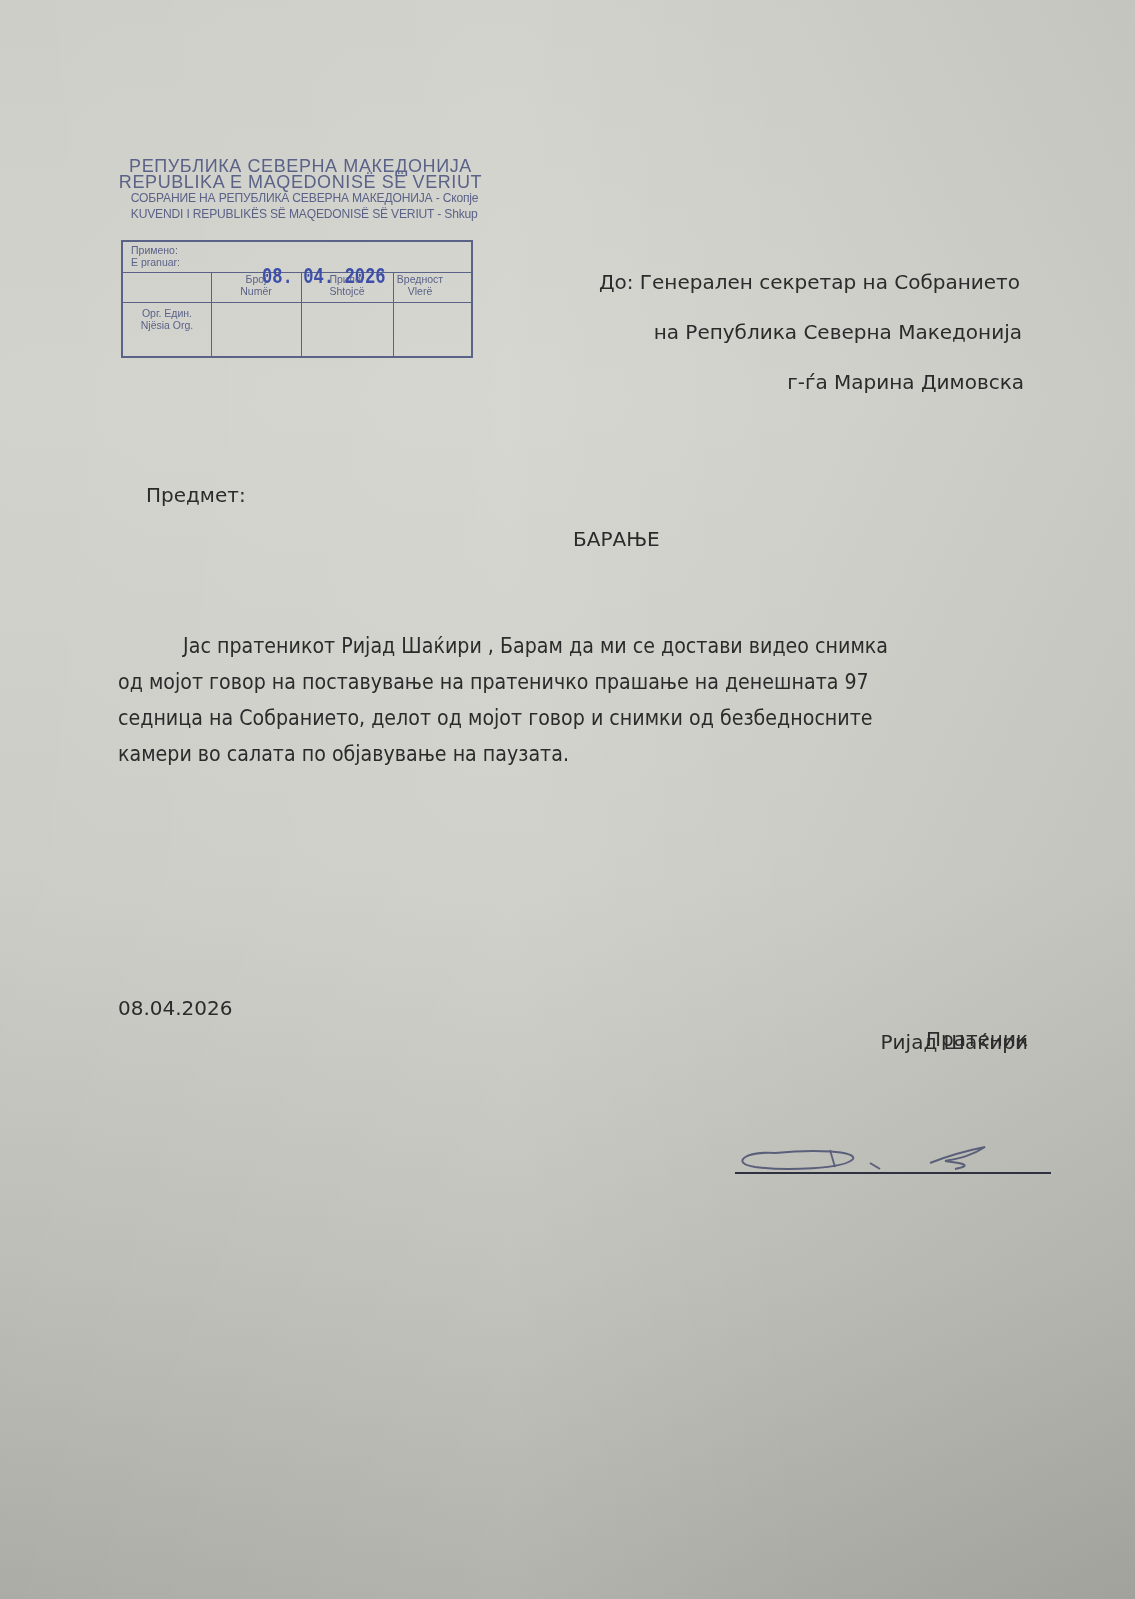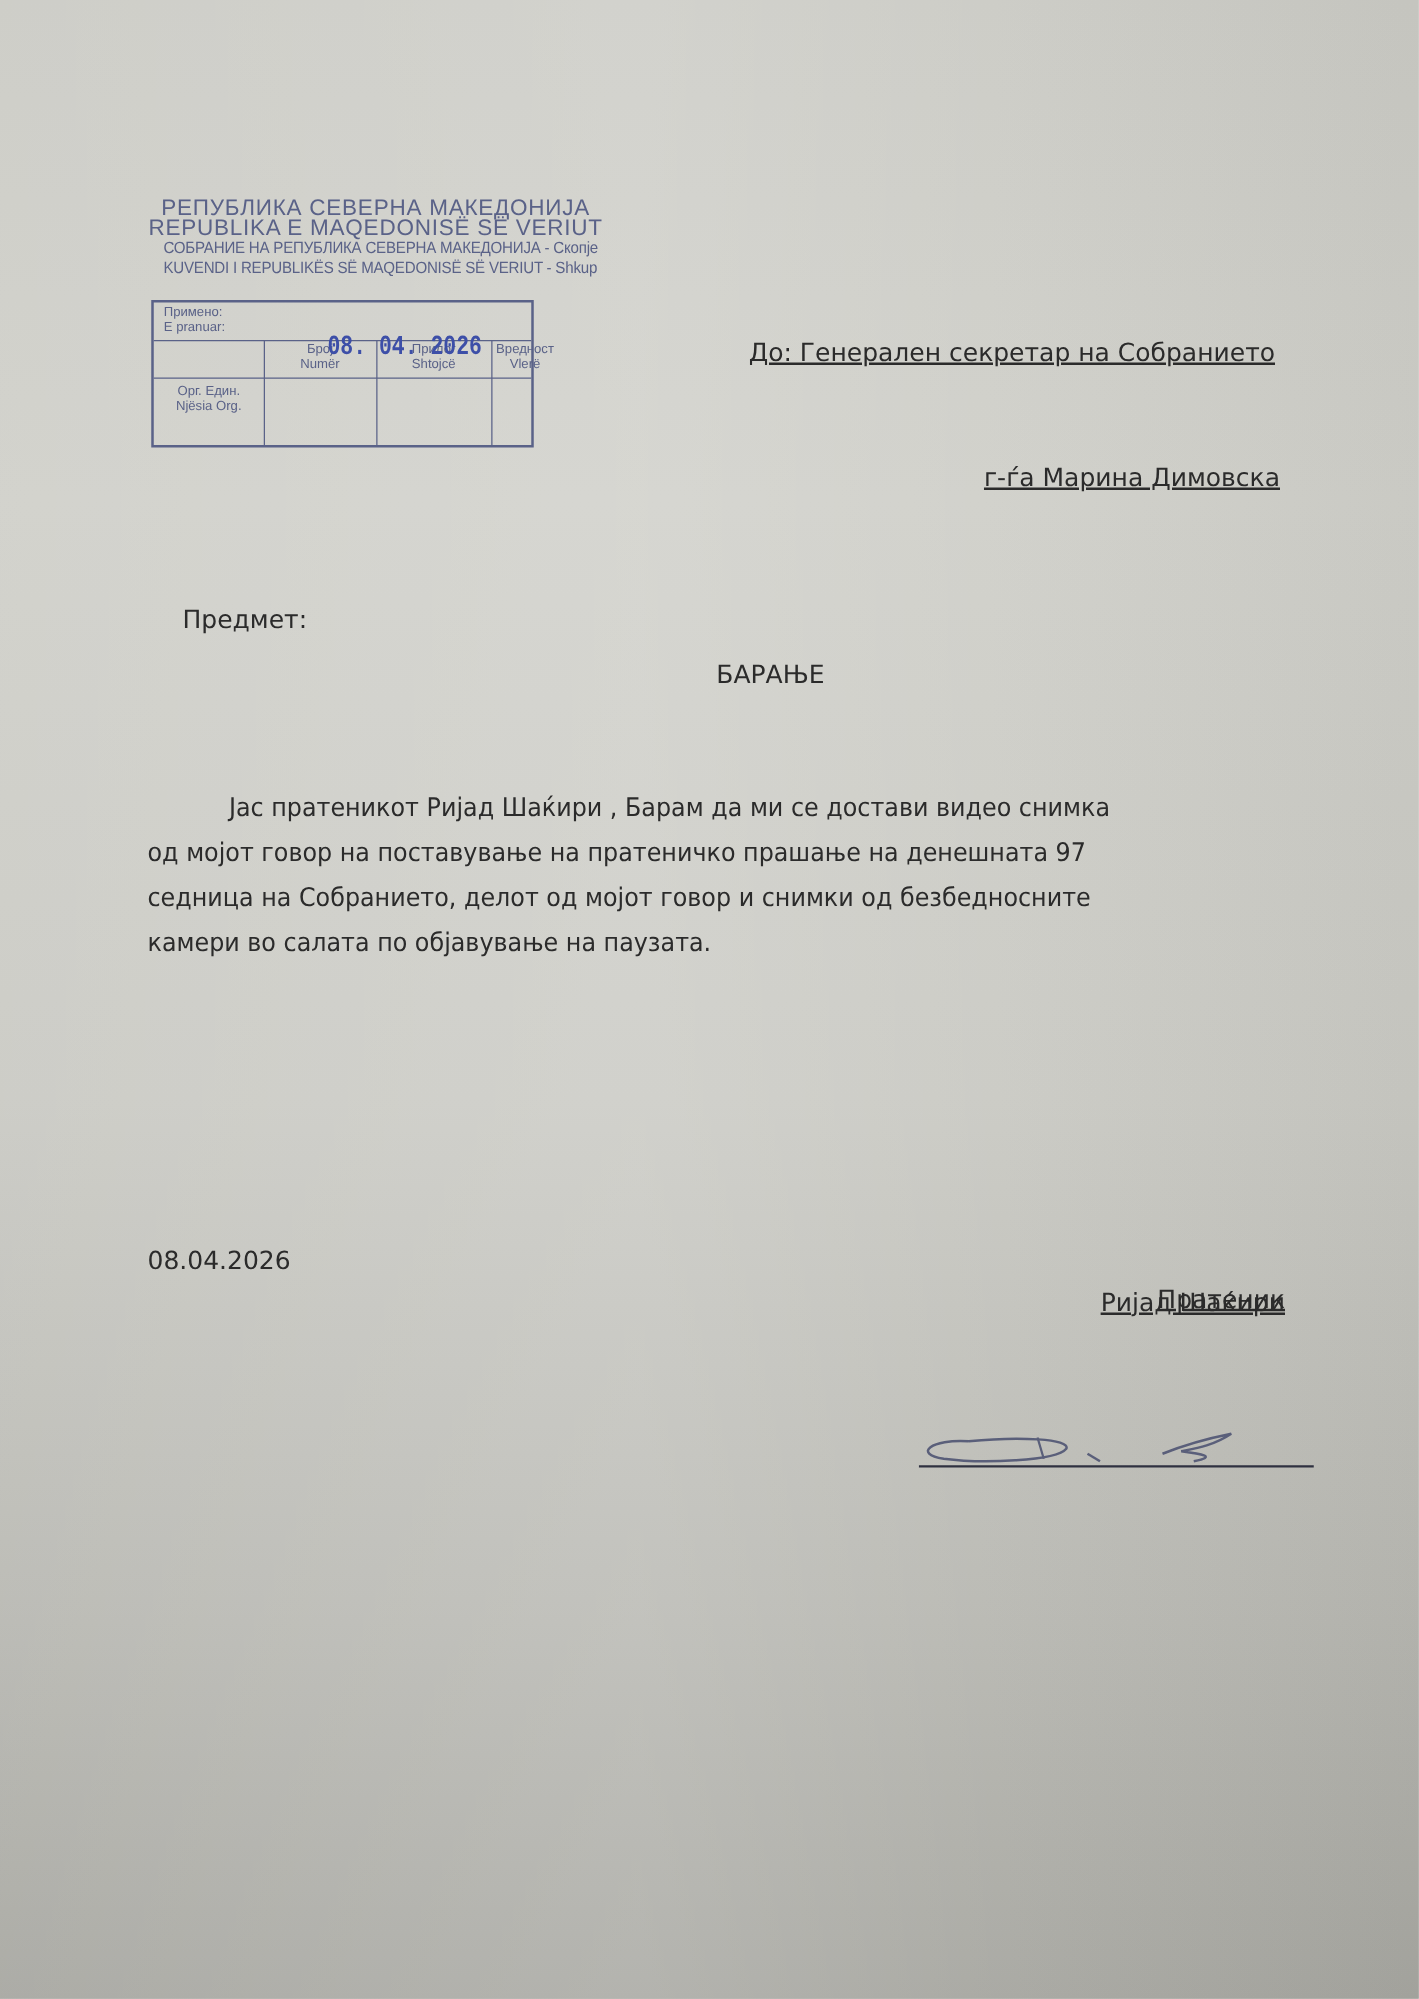"Примено:" .stamp-box { width: 306px -> 352px }
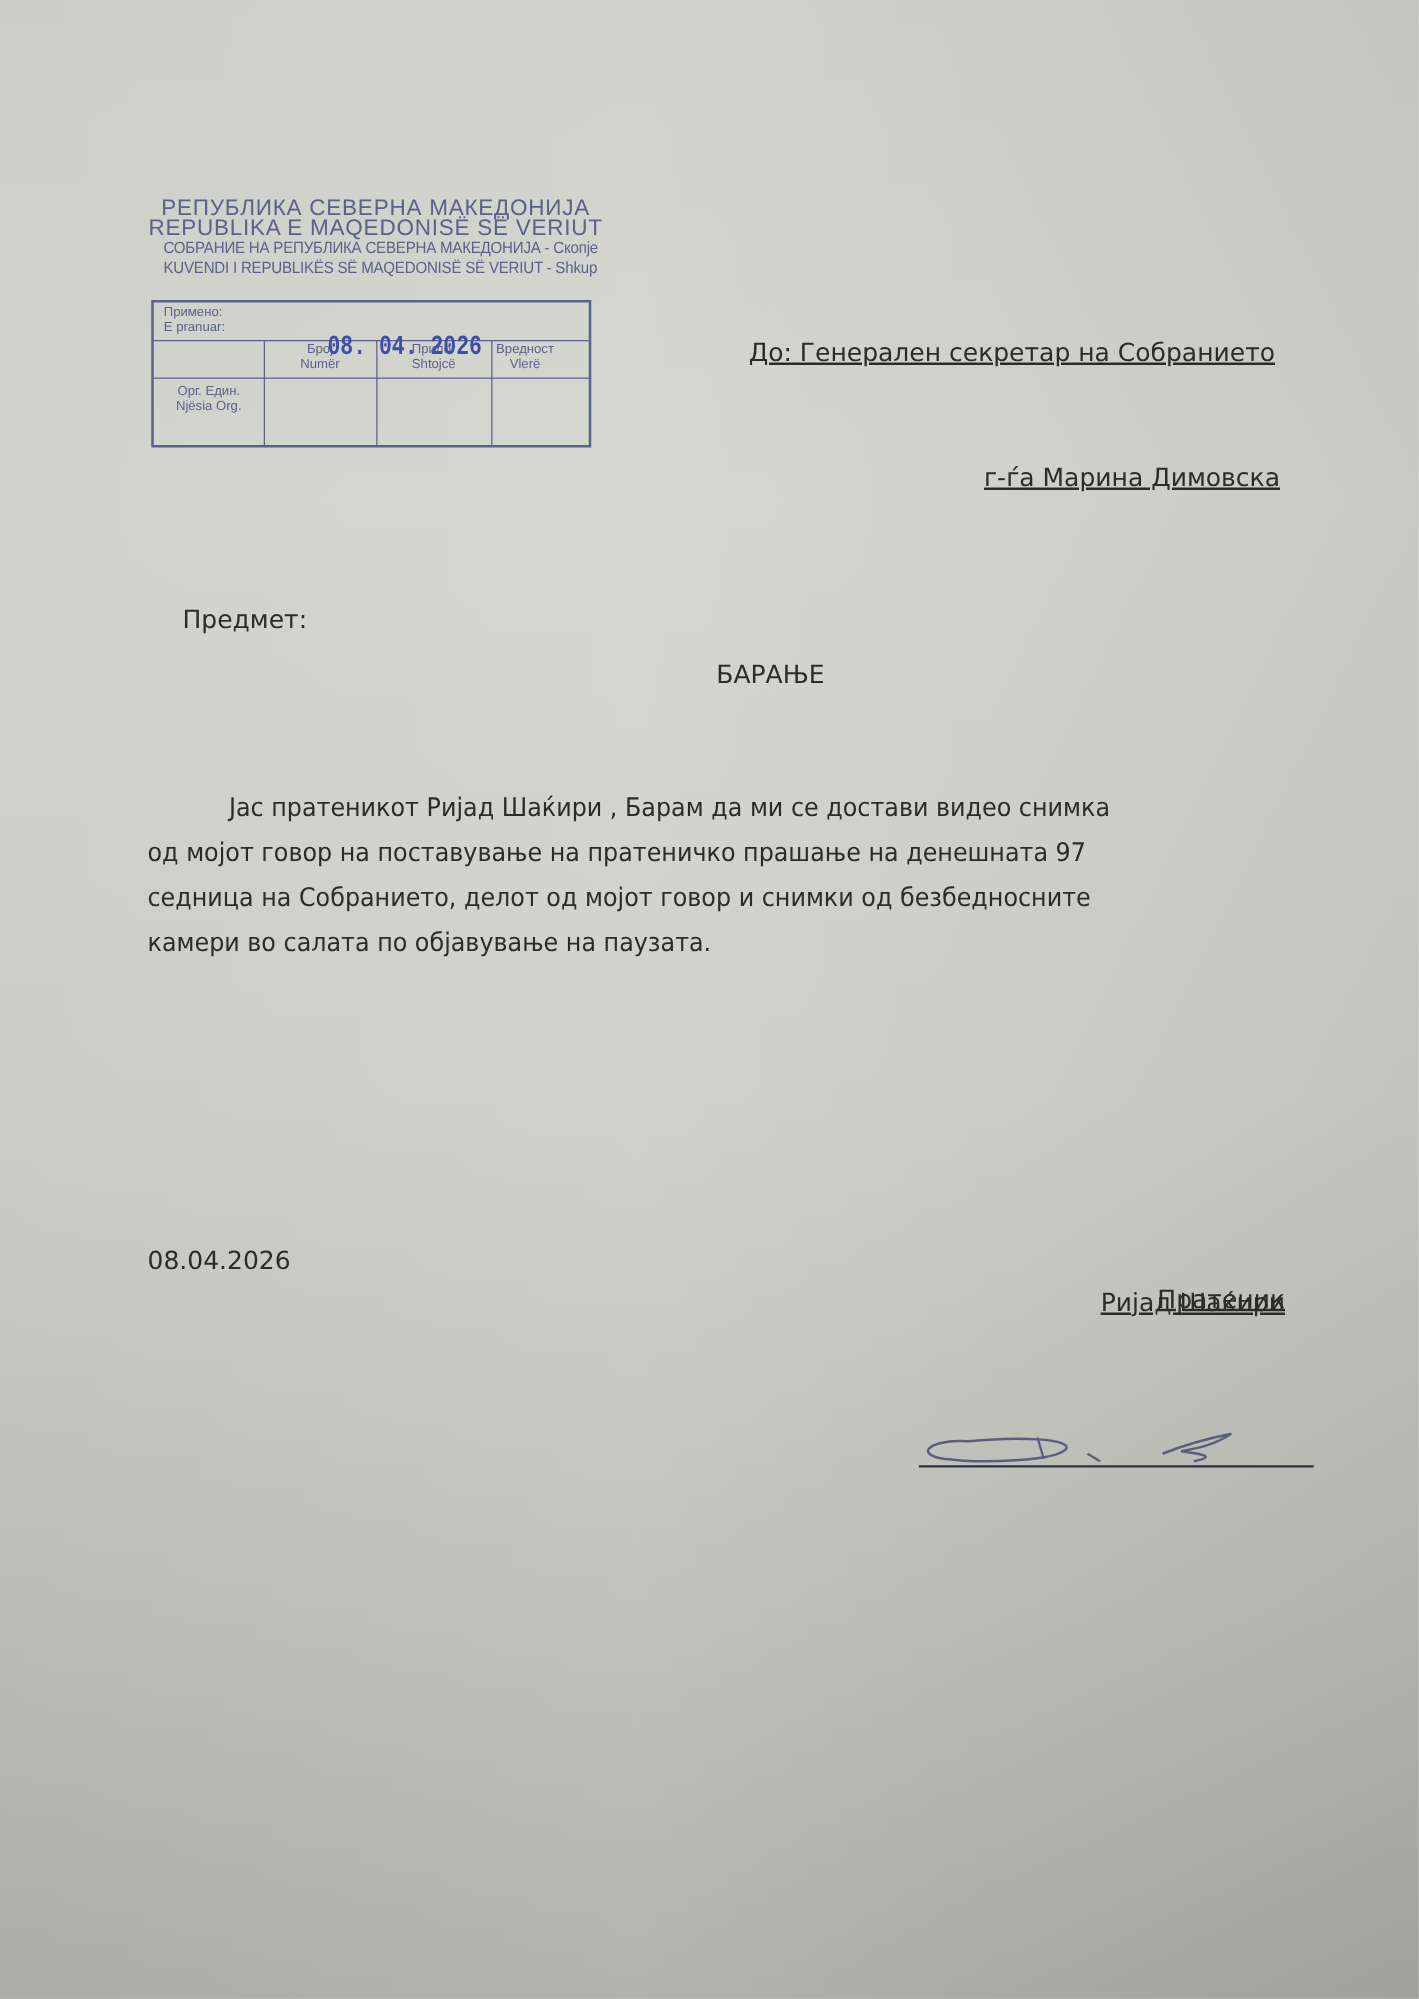"До: Генерален секретар на Собранието" .right { text-decoration: underline -> none }
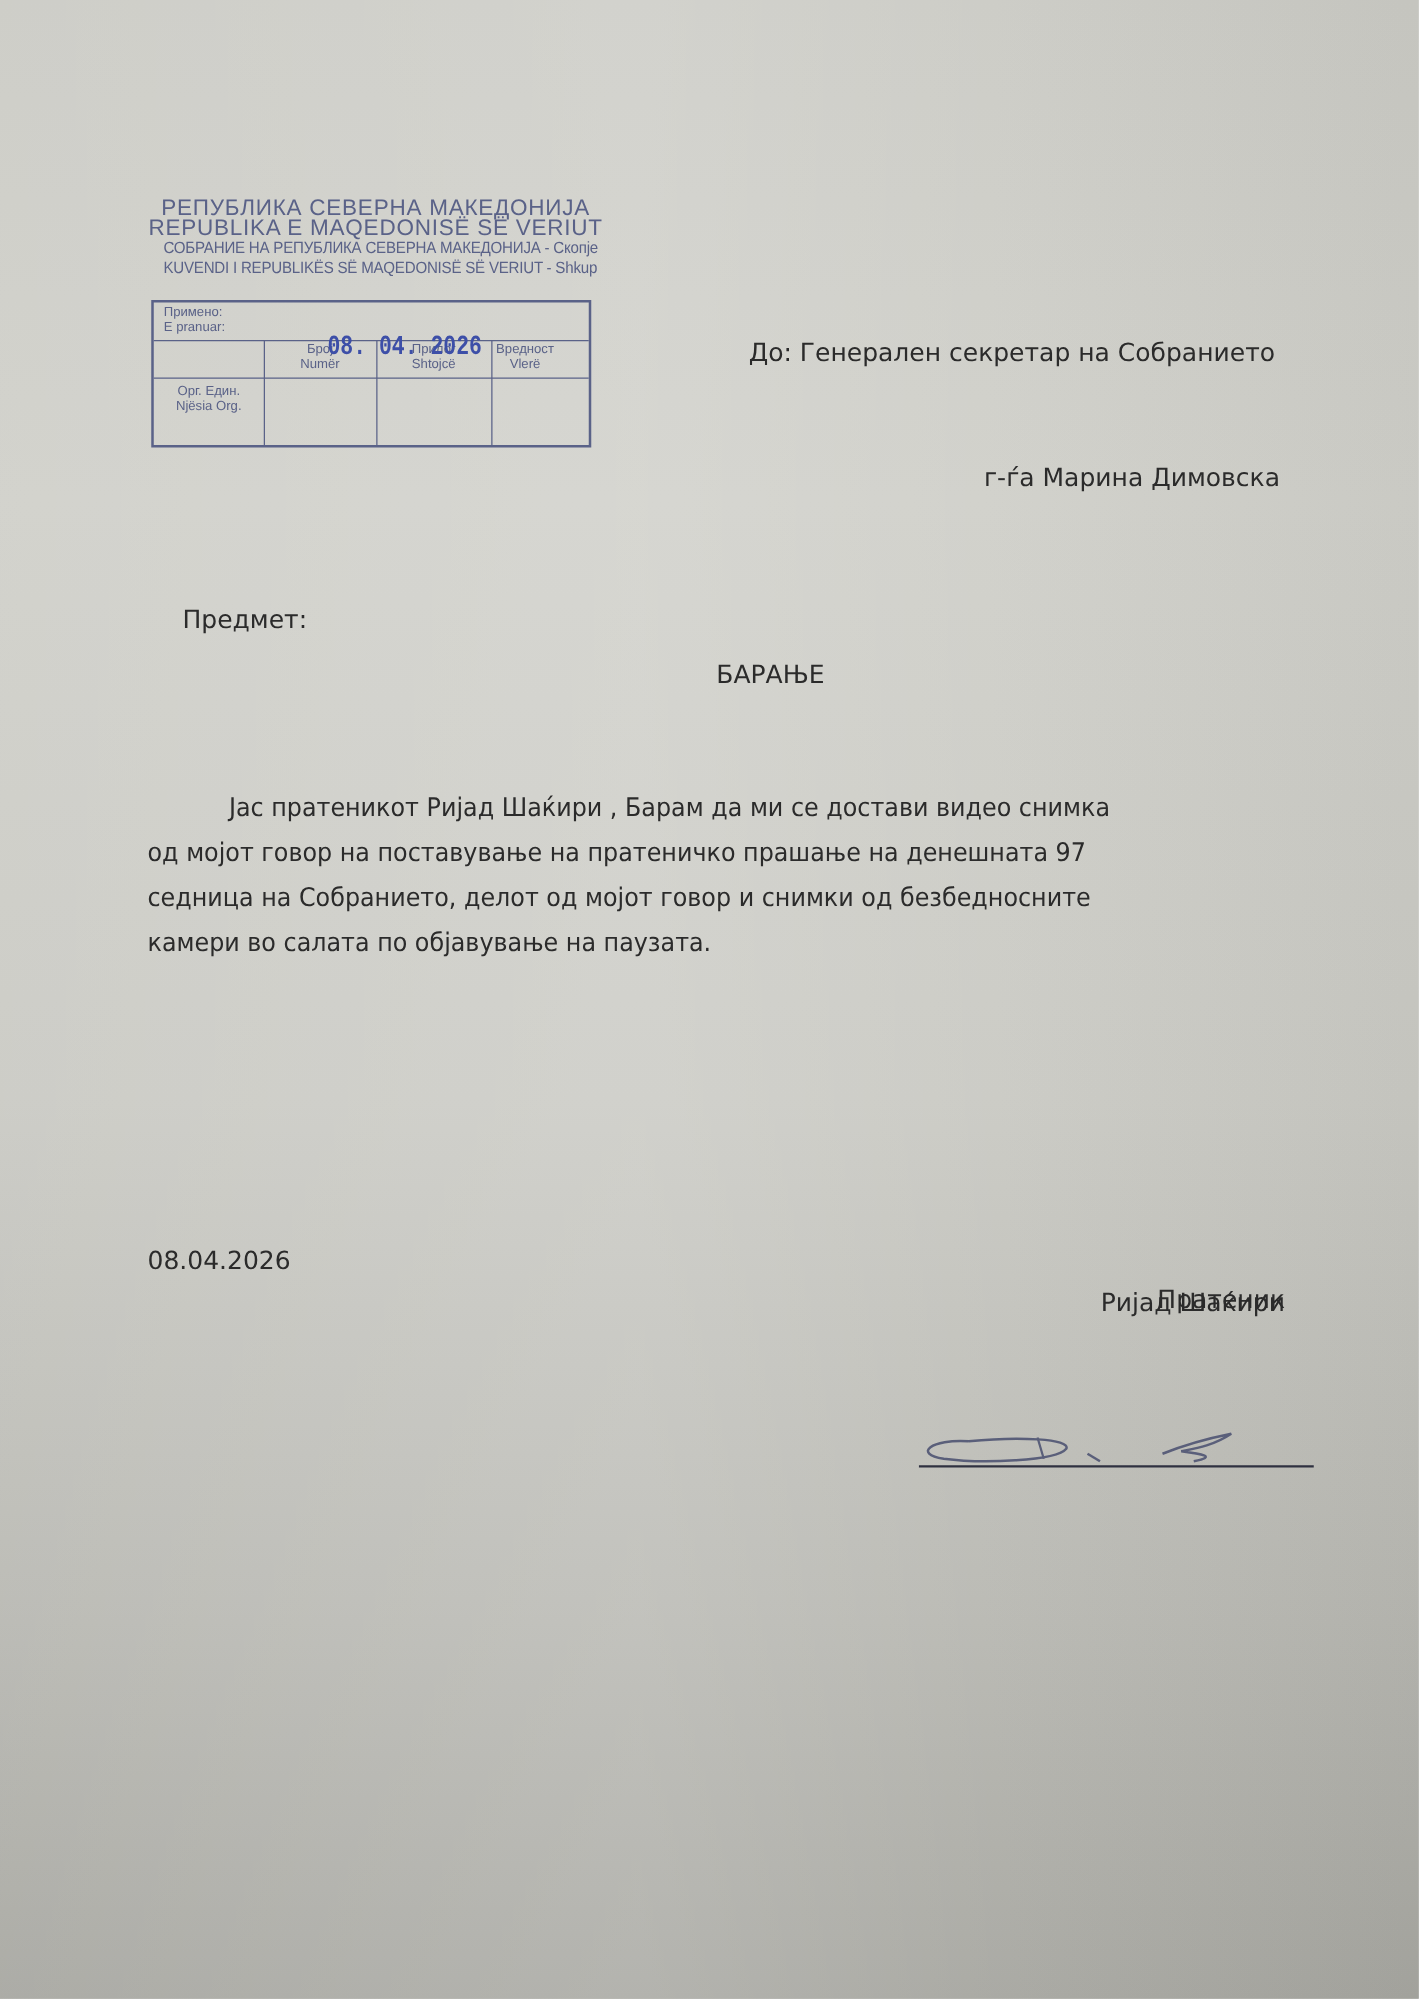"на Република Северна Македонија" div.txt { html: none -> <div>на Република Северна Македонија</div> }
